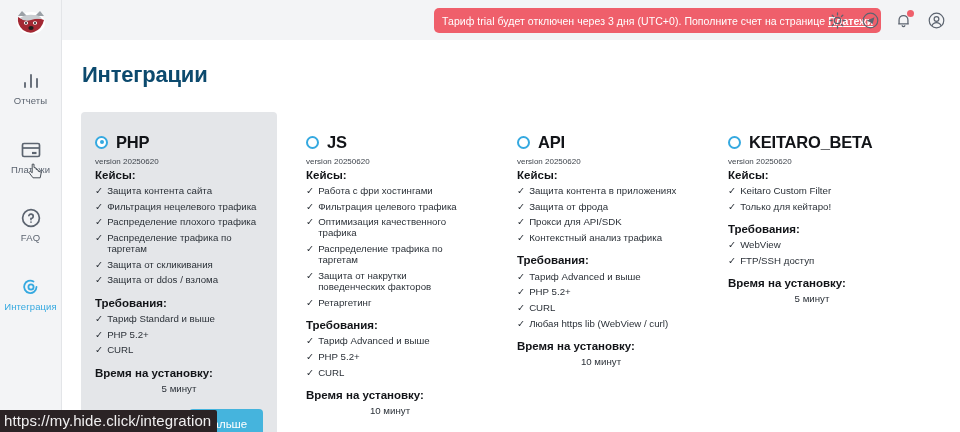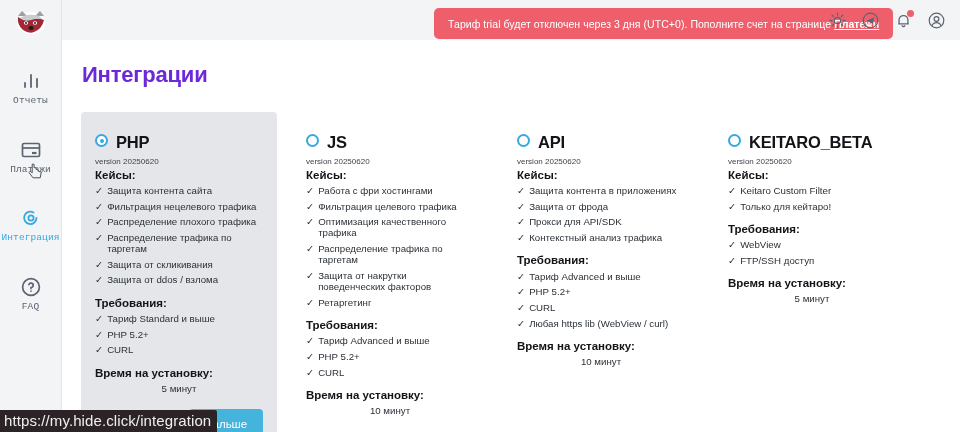"Тариф trial будет отключен через" .alert-banner { height: 31px -> 25px; padding: 0 14px -> 0 8px }
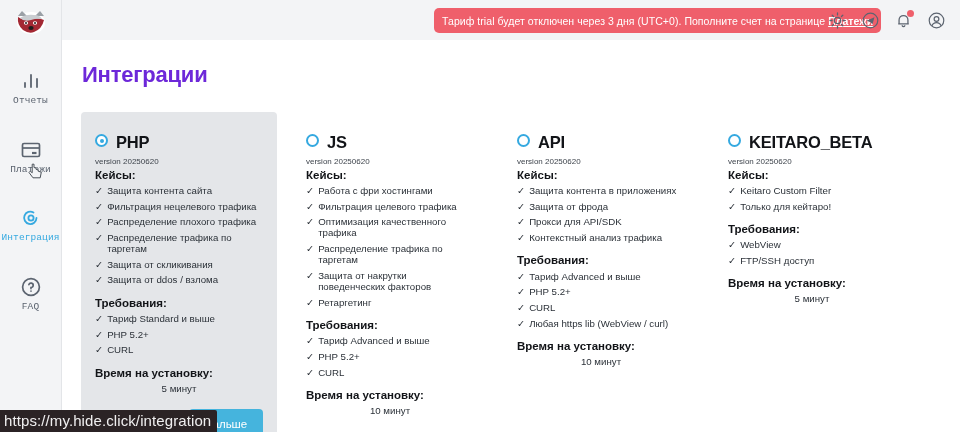"Интеграции" .page-title { color: #6d28d9 -> #0c4a6e }
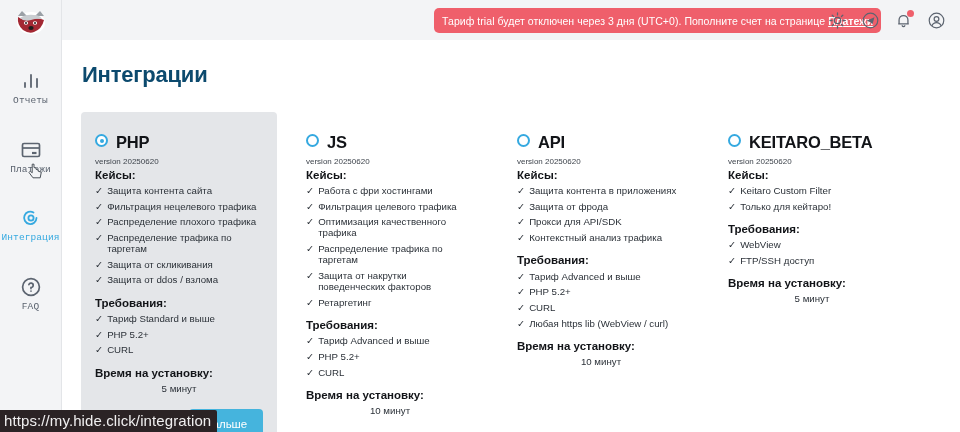"Отчеты" .nav-list { font-family: Liberation Mono, monospace -> none }
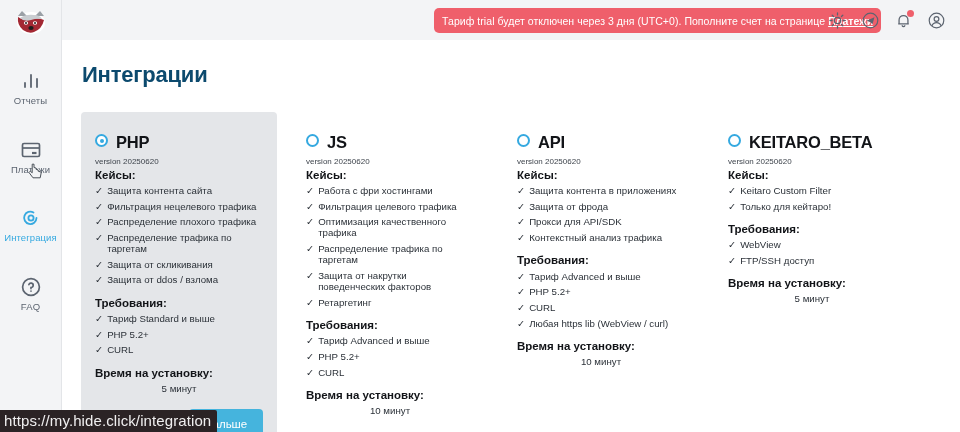"PHP" .card-head { align-items: flex-start -> center }
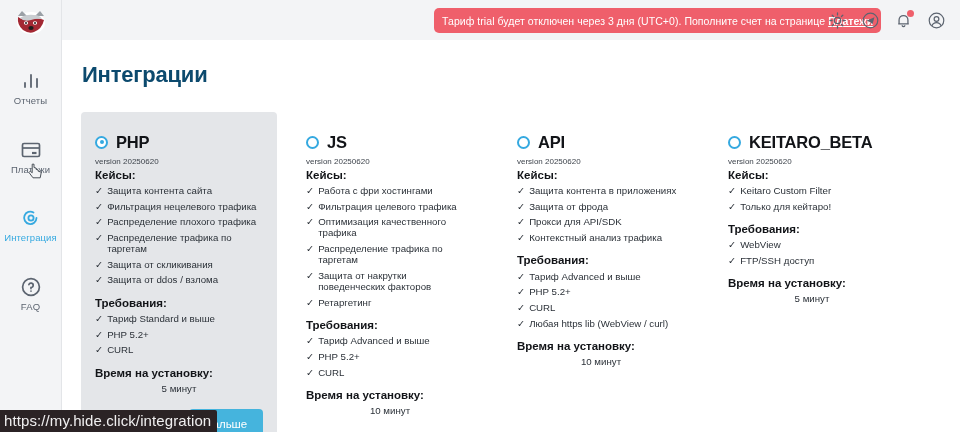"Интеграция" div.nav-item { order: before "FAQ" -> after "FAQ" }
